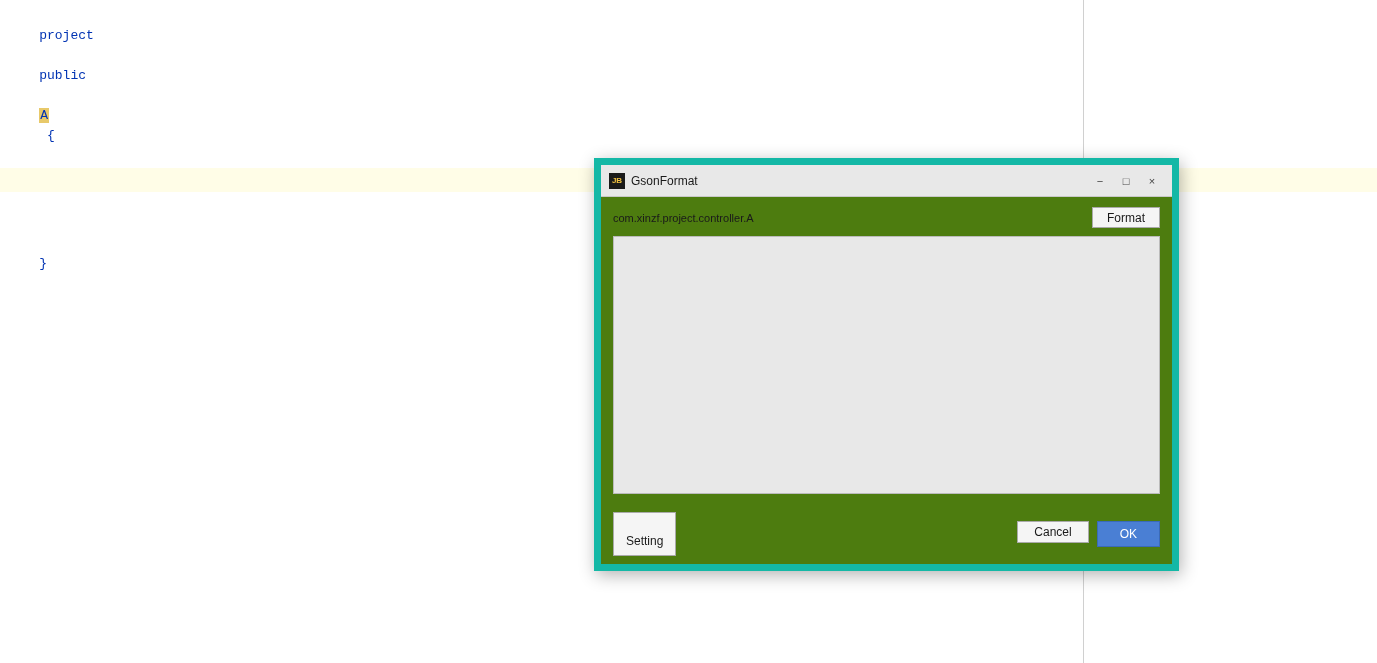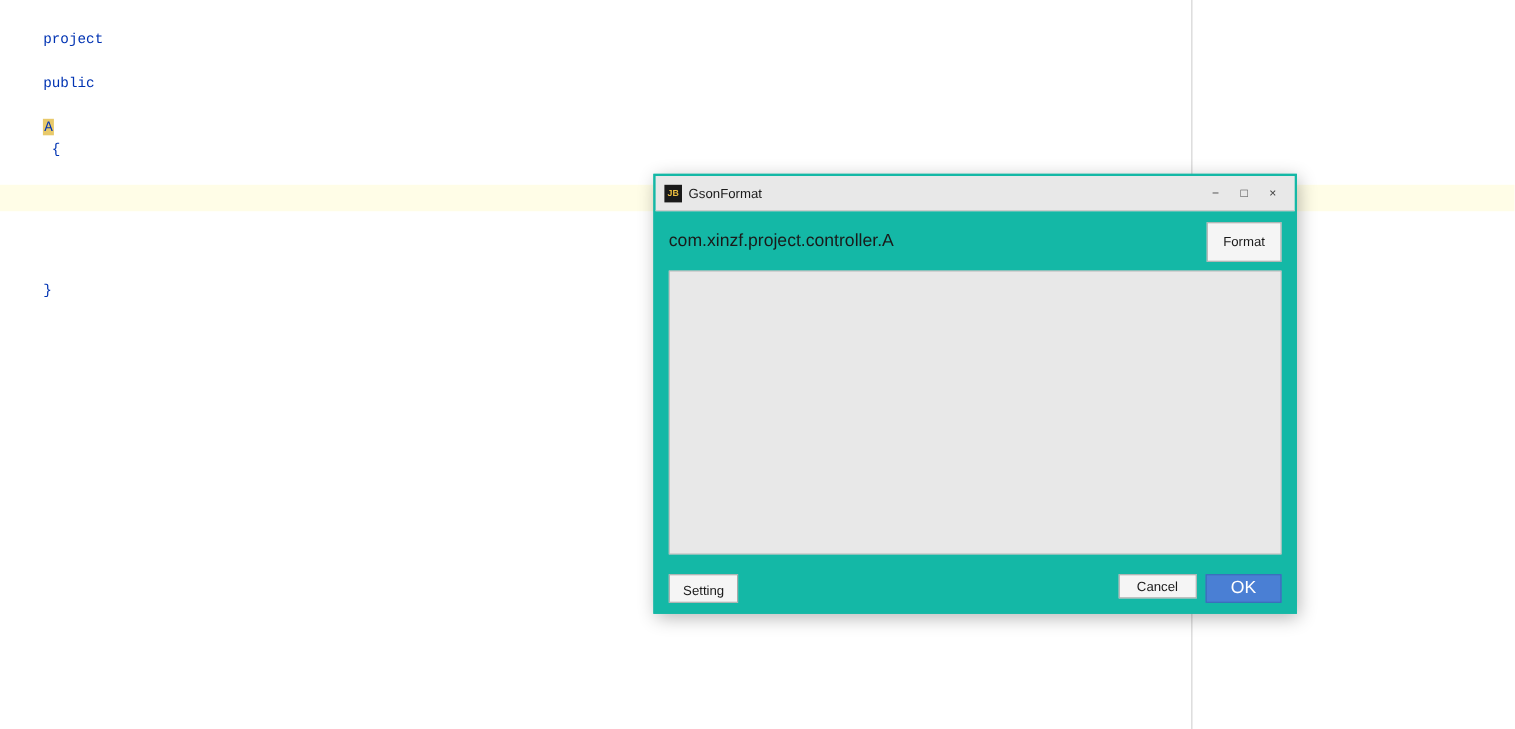"JB" .dialog { background: #14b8a6 -> #4d7c0f; border: 2px solid #14b8a6 -> 7px solid #14b8a6 }
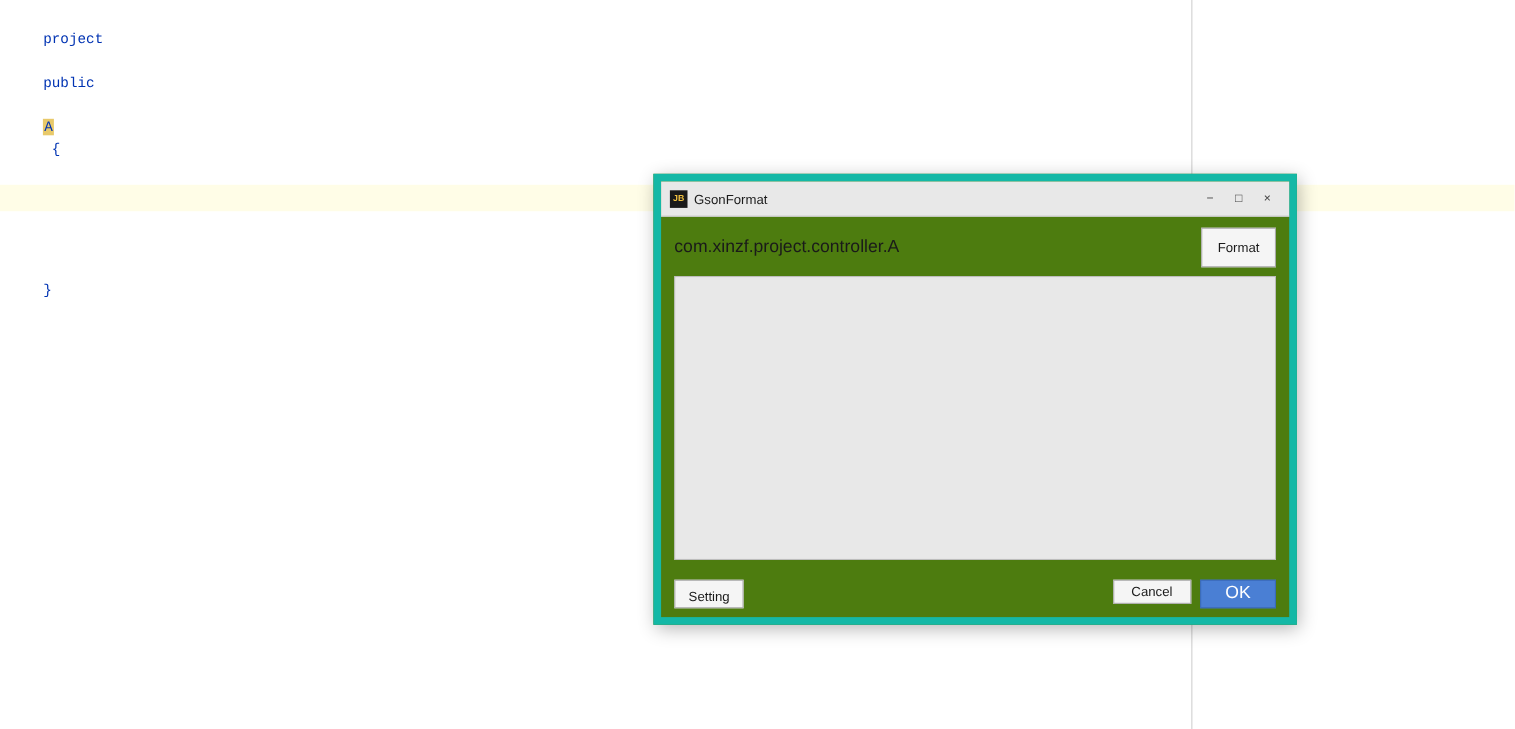"com.xinzf.project.controller.A" .class-path-text { font-size: 16px -> 11px }
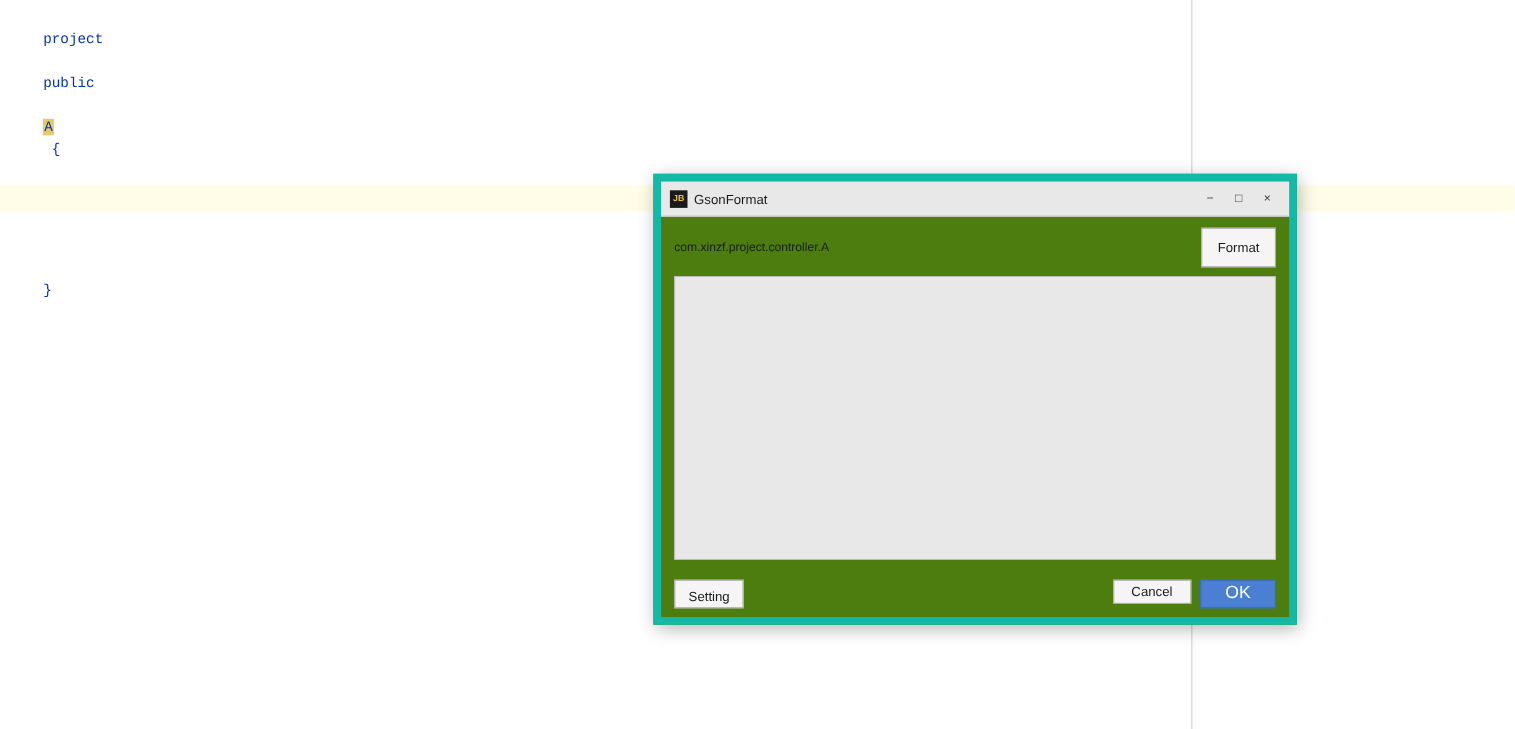"Format" .format-button { height: 36px -> 21px }
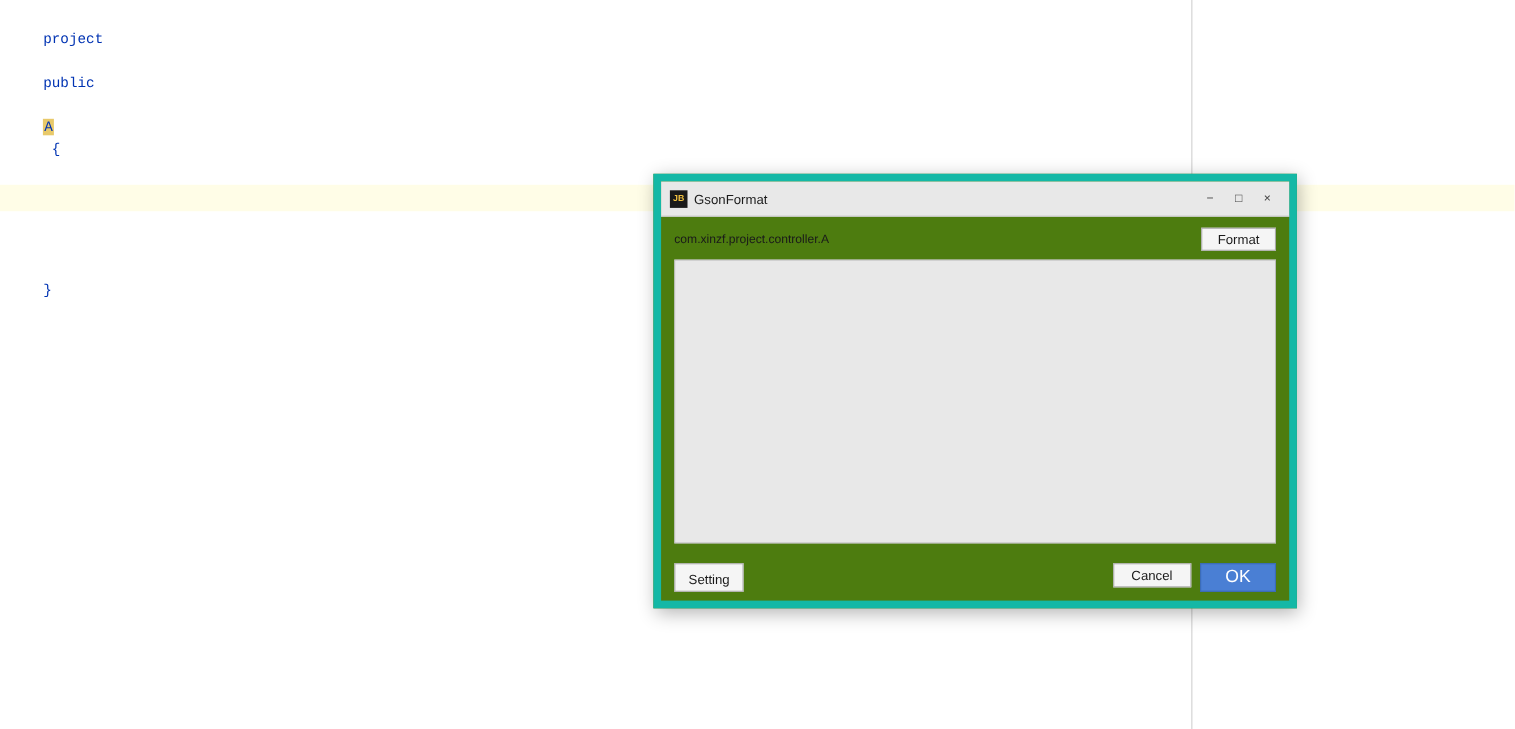"Setting" .btn-setting { padding: 7px 12px -> 21px 12px }
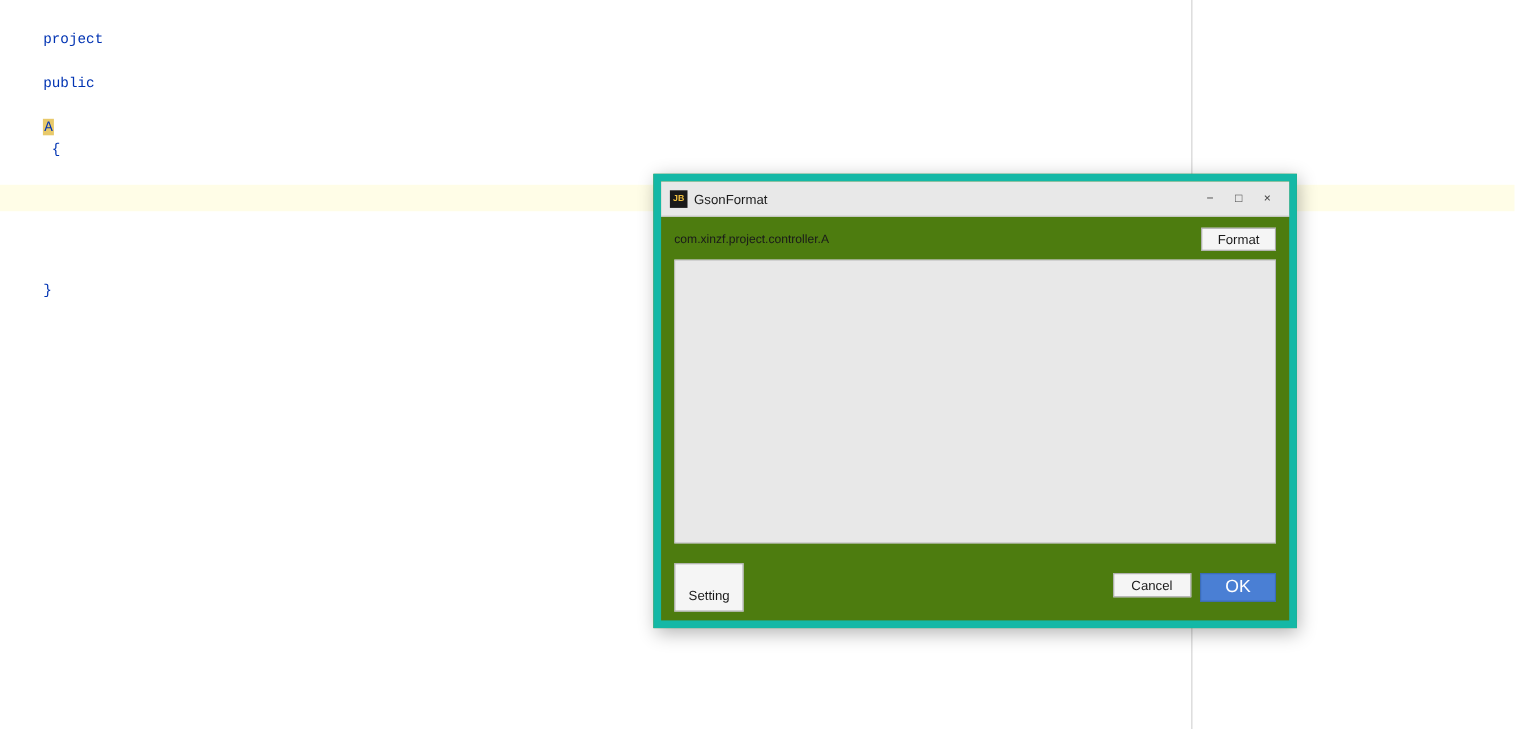"OK" .btn-ok { font-size: 16px -> 12px }
